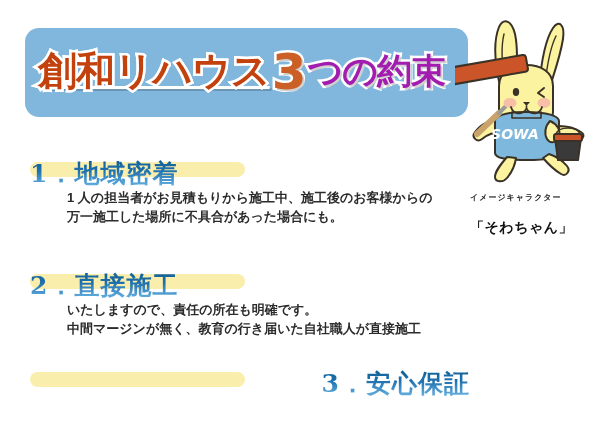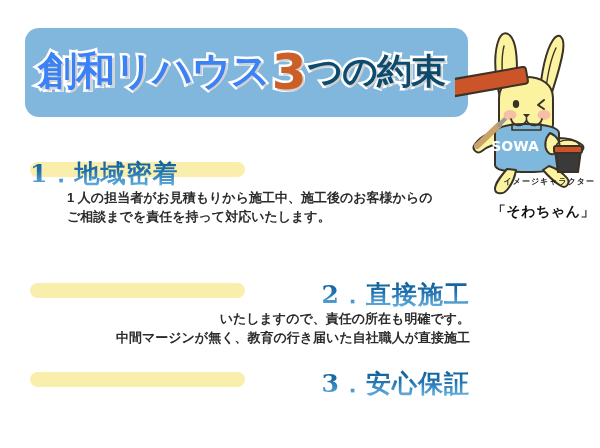"創和リハウス" .banner-title .seg { color: #3b82f6 -> #c2410c; text-decoration: none -> underline }
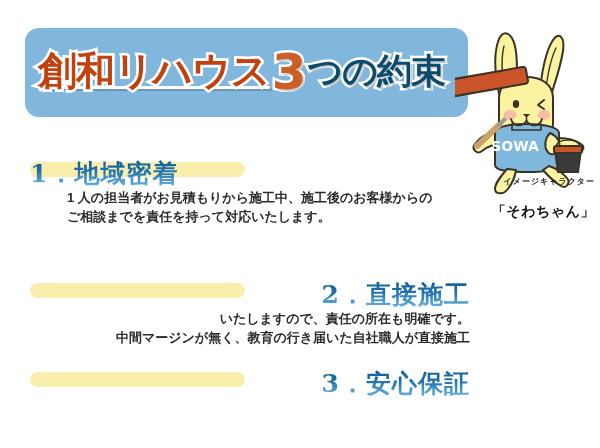"つの約束" .banner-title .seg2 { color: #0c4a6e -> #a21caf }
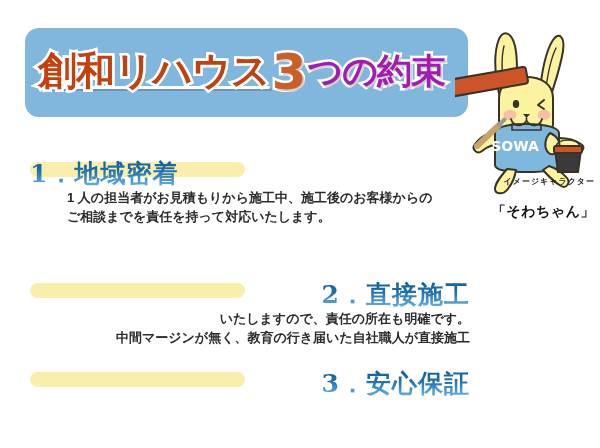"SOWA" .mascot { font-style: none -> italic; top: 20px -> 8px }
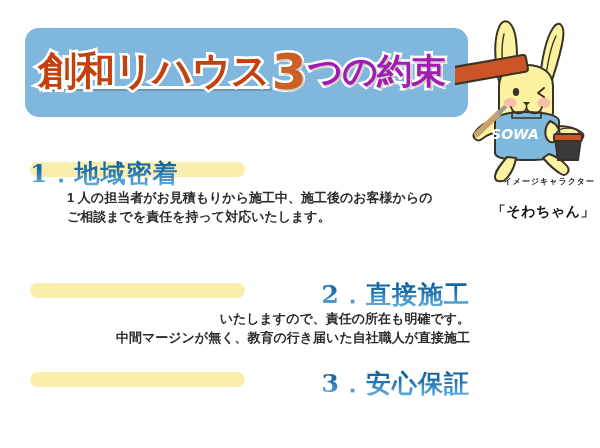"イメージキャラクター" .mascot-caption { text-align: right -> left; top: 176px -> 192px }
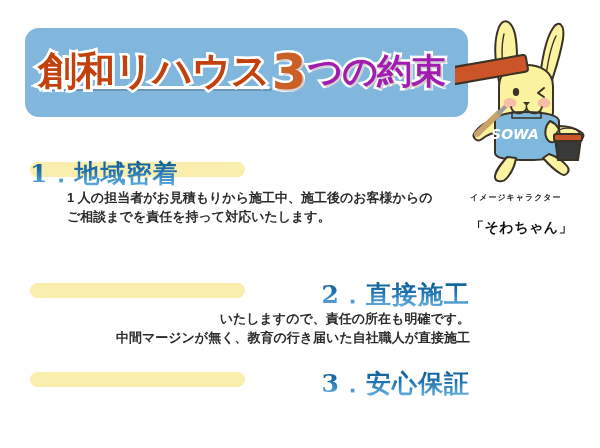"ご相談までを責任を持って対応いたします。" span.ln { text: ご相談までを責任を持って対応いたします -> 万一施工した場所に不具合があった場合にも }
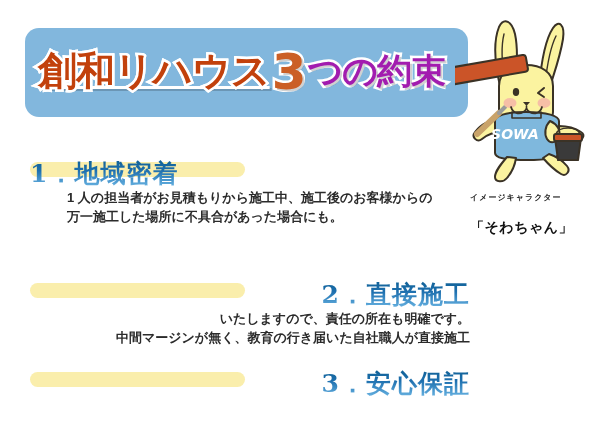"2．直接施工" .promise.p2 { text-align: right -> none; top: 264px -> 255px }
